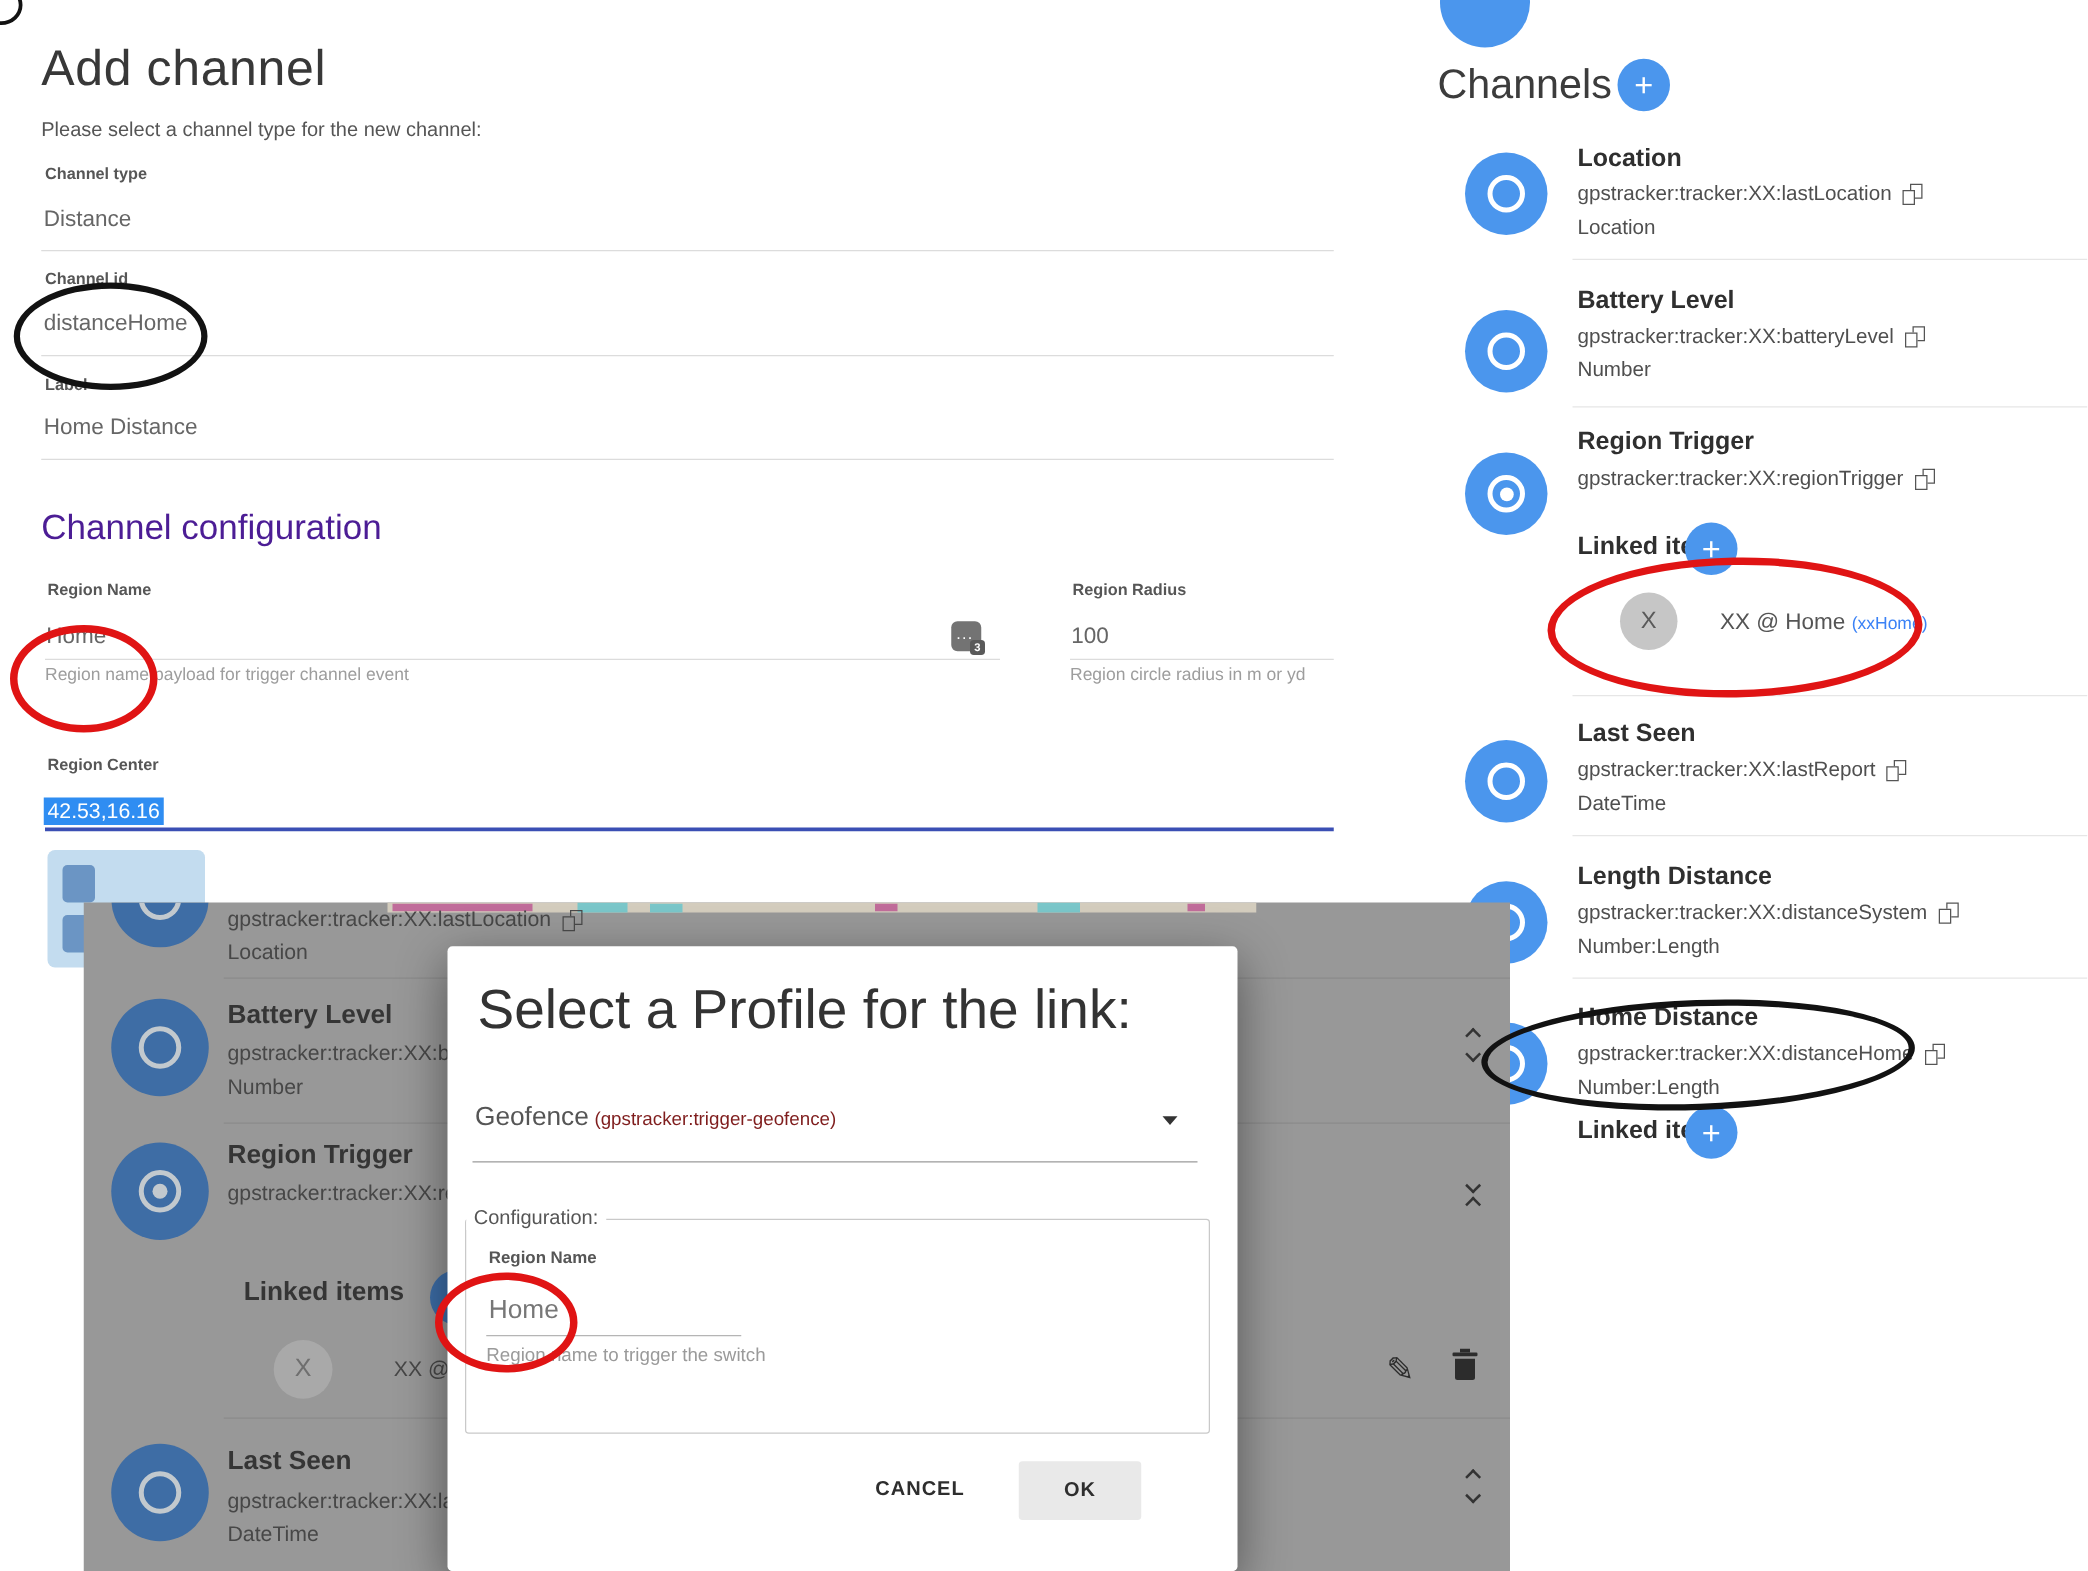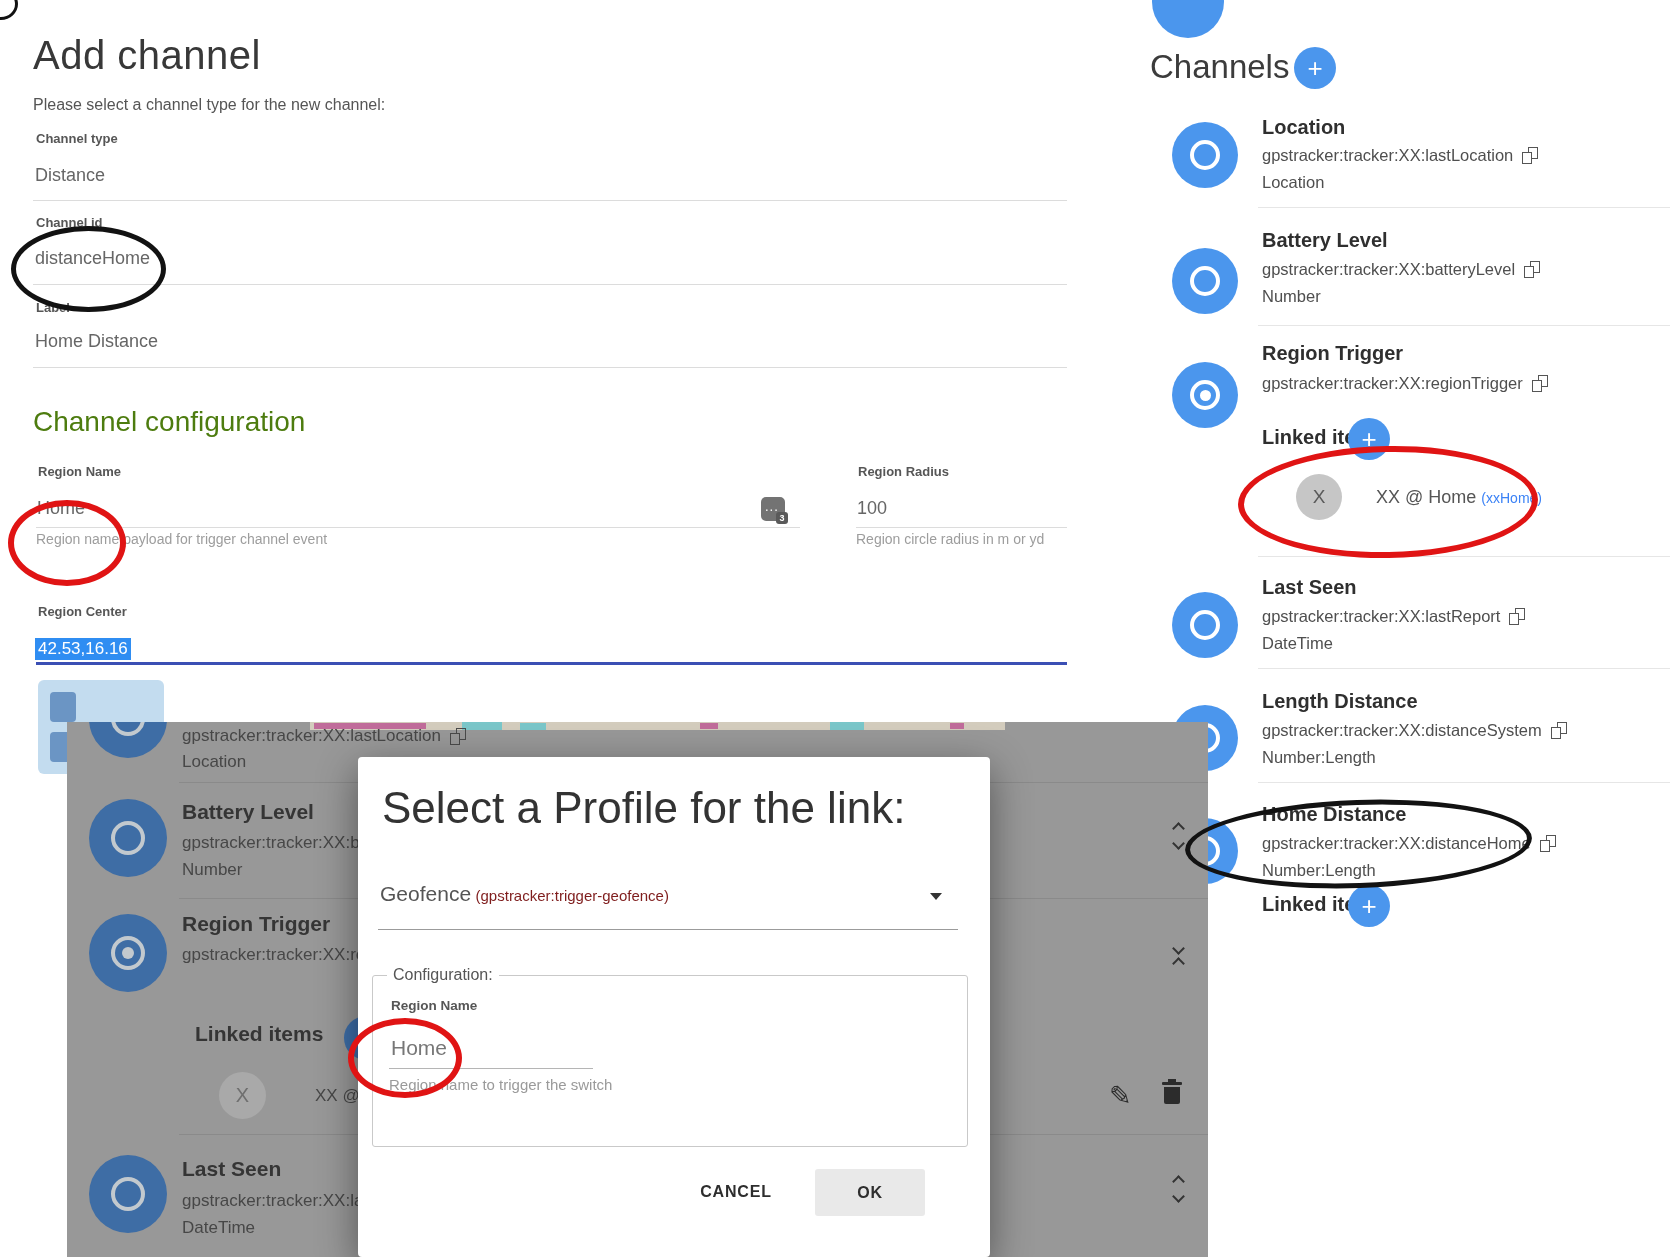"Channel configuration" .h2 { color: #4d7c0f -> #4c1d95 }
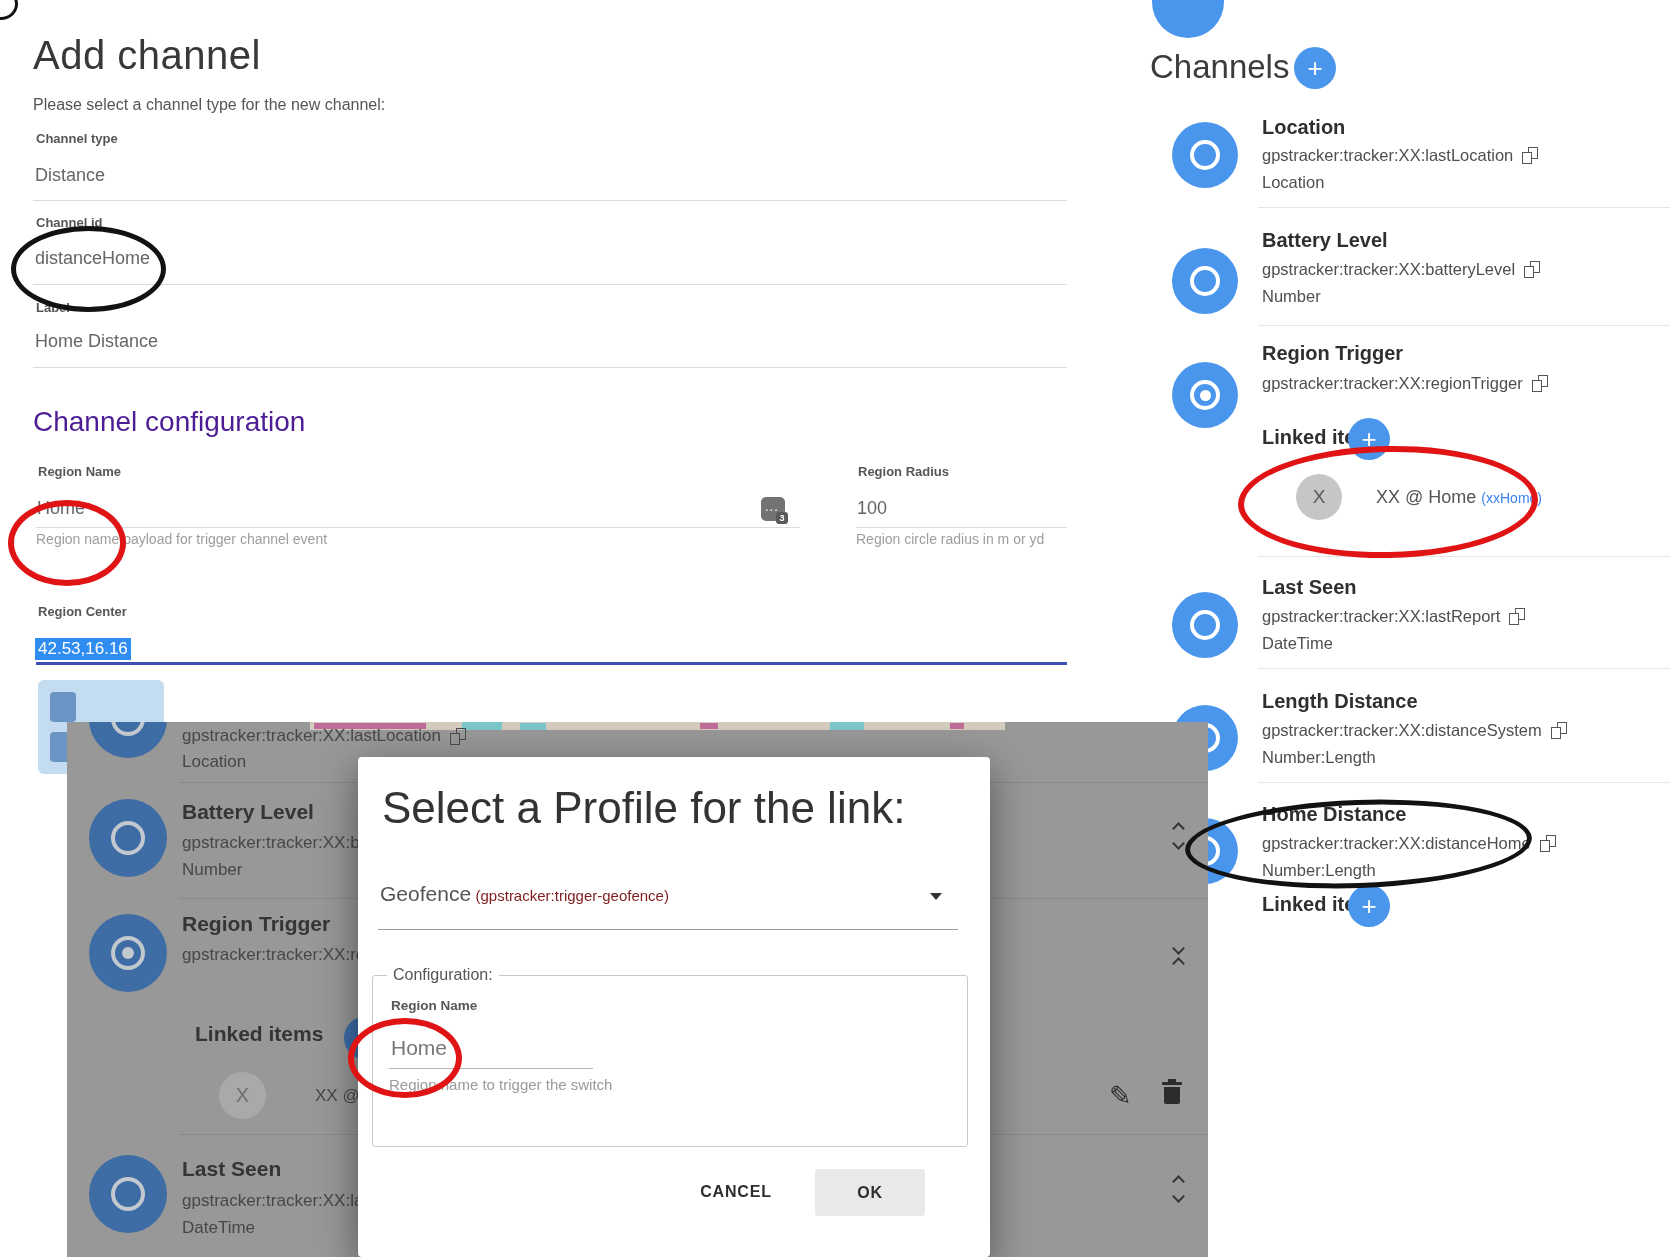"Configuration:" div.abs { left: 14px -> 0 }
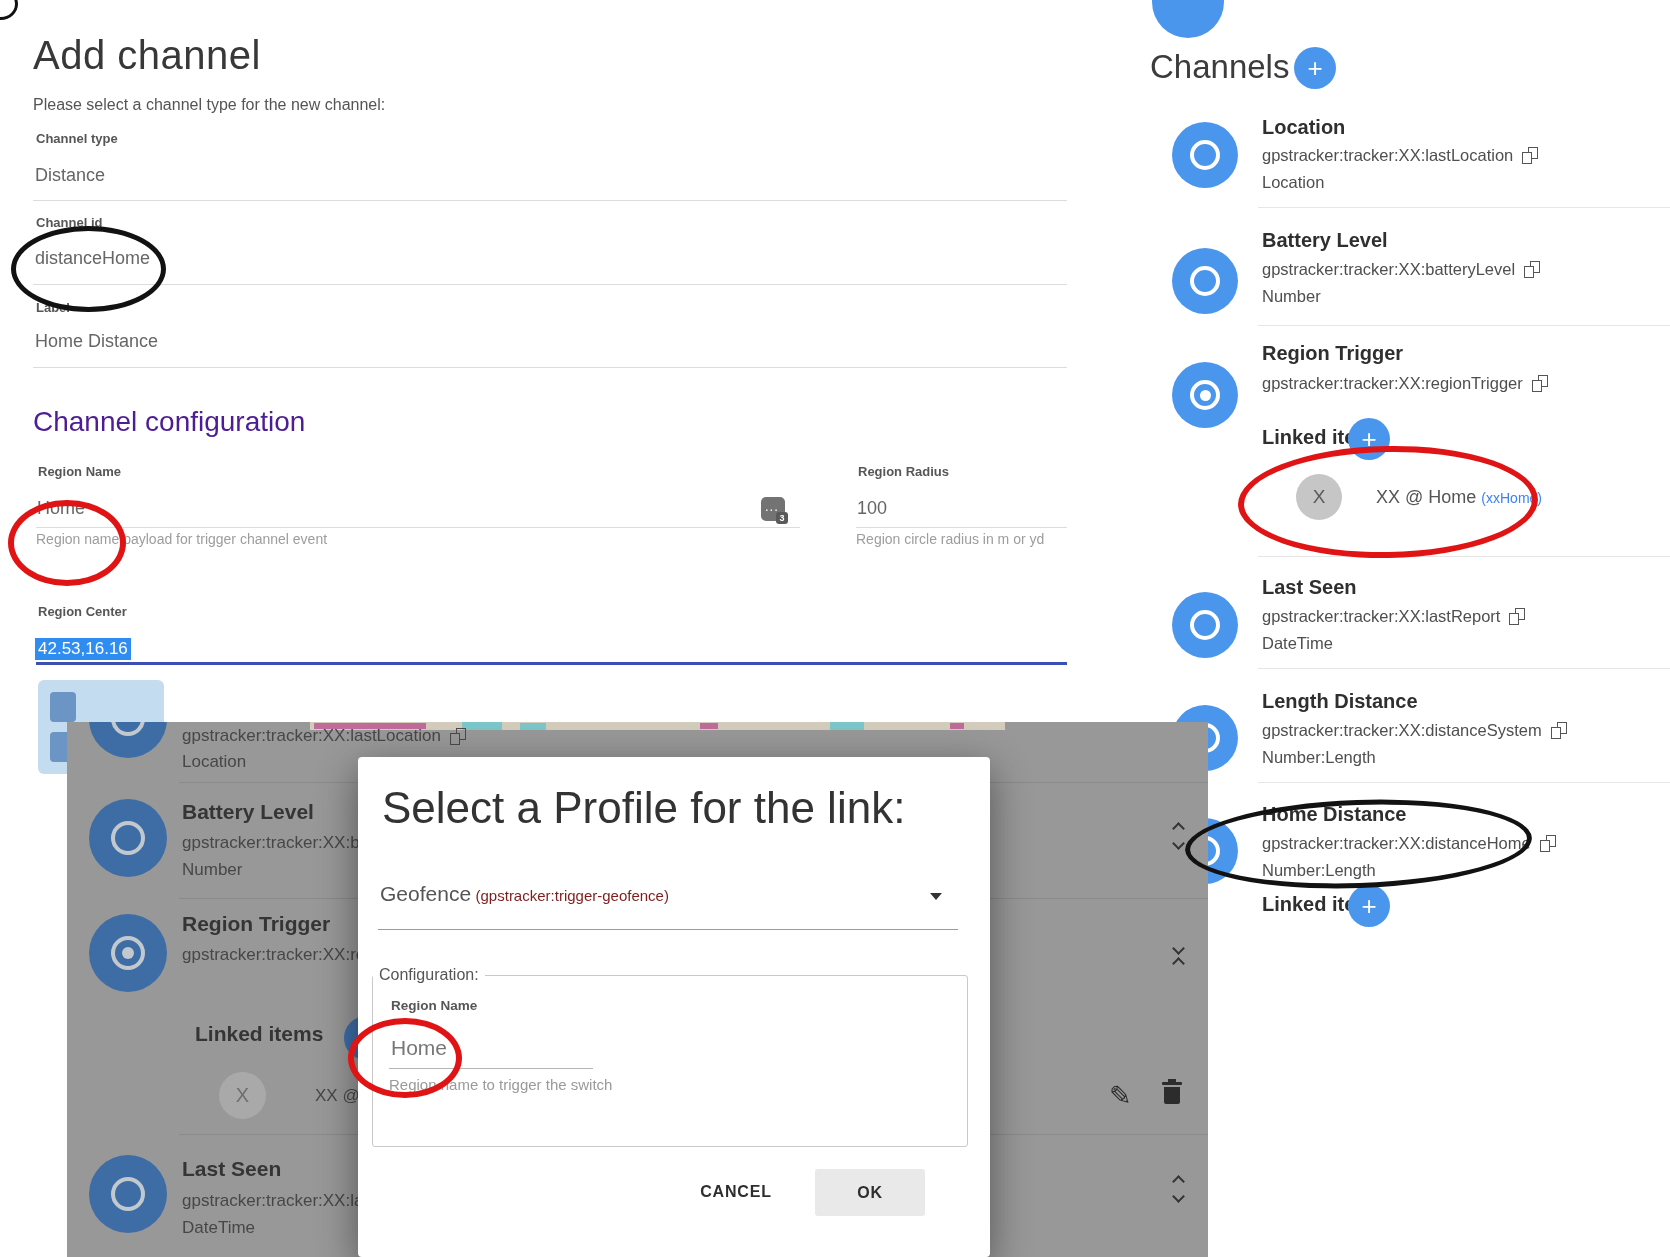"OK" div.abs { width: 110px -> 98px }
